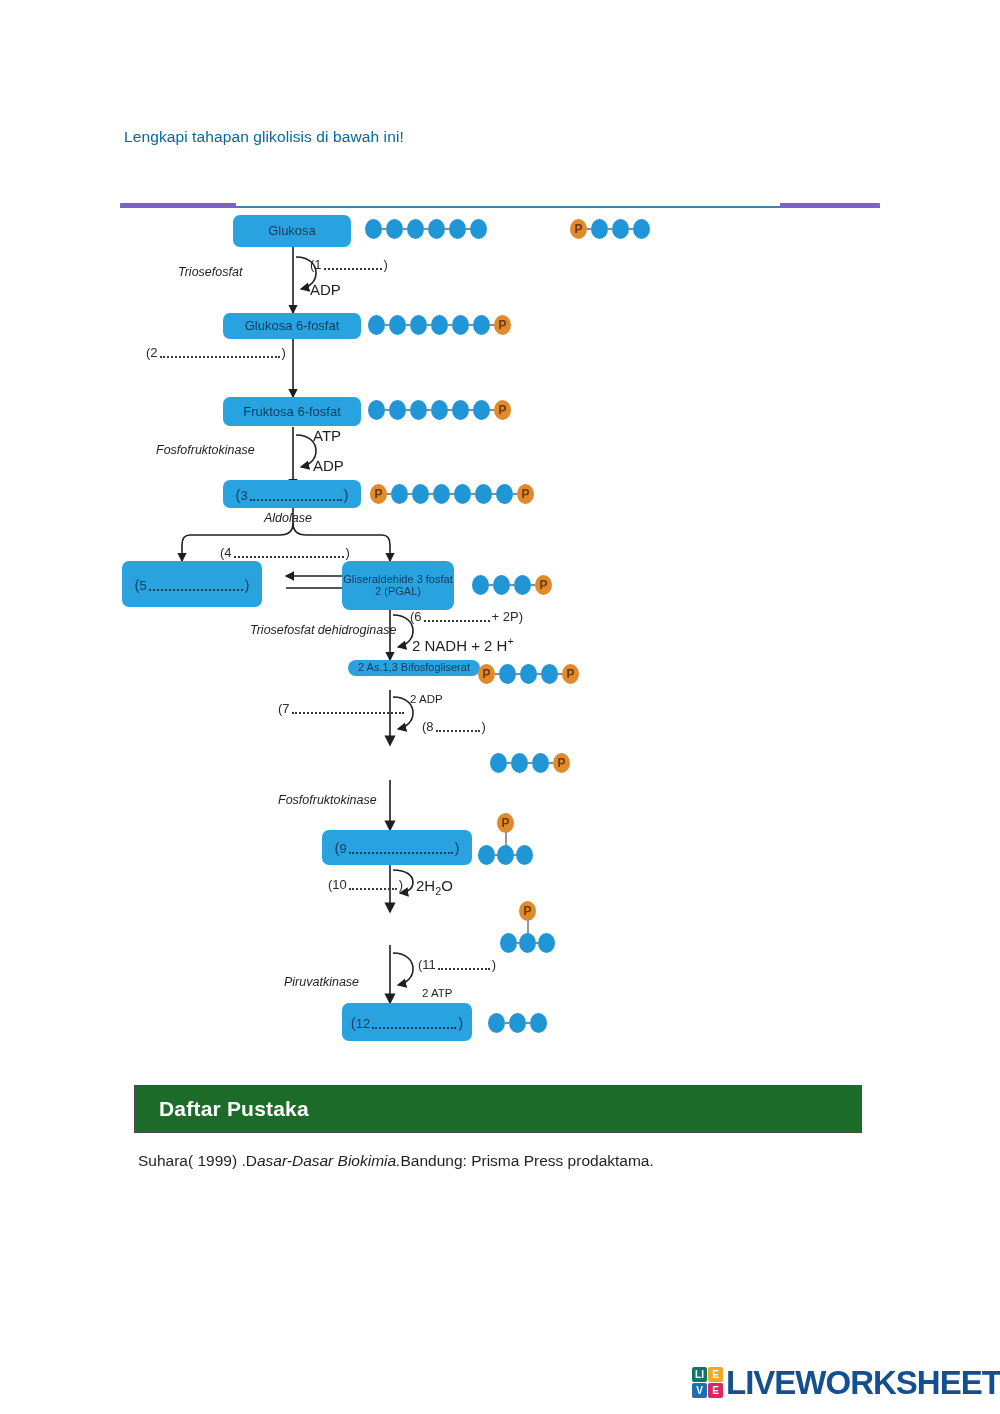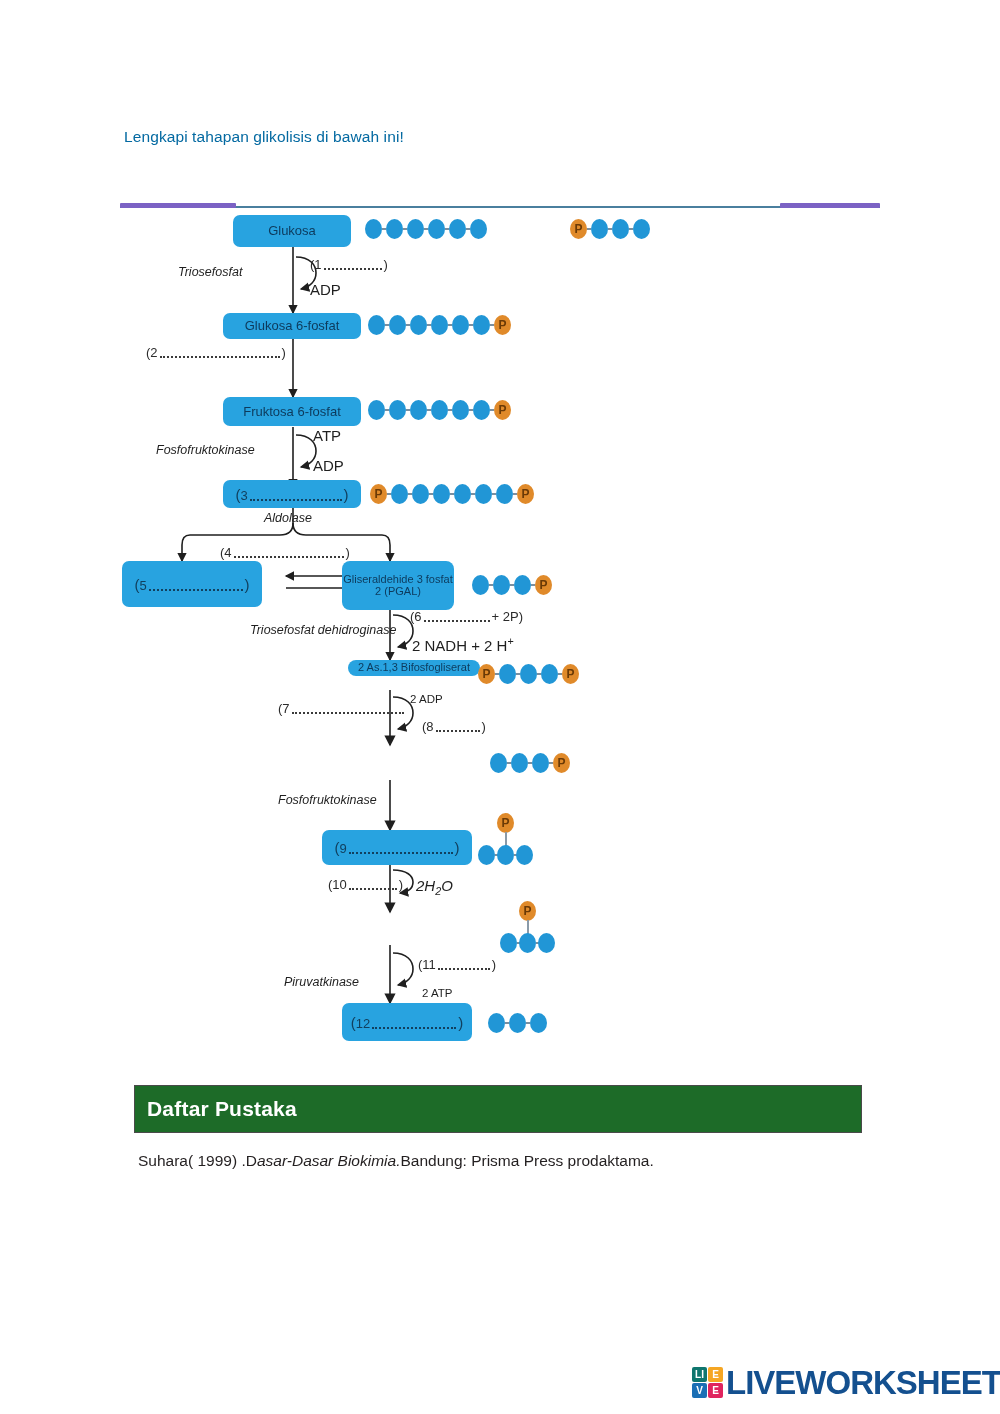"2H2O" div.lbl { font-style: italic -> none }
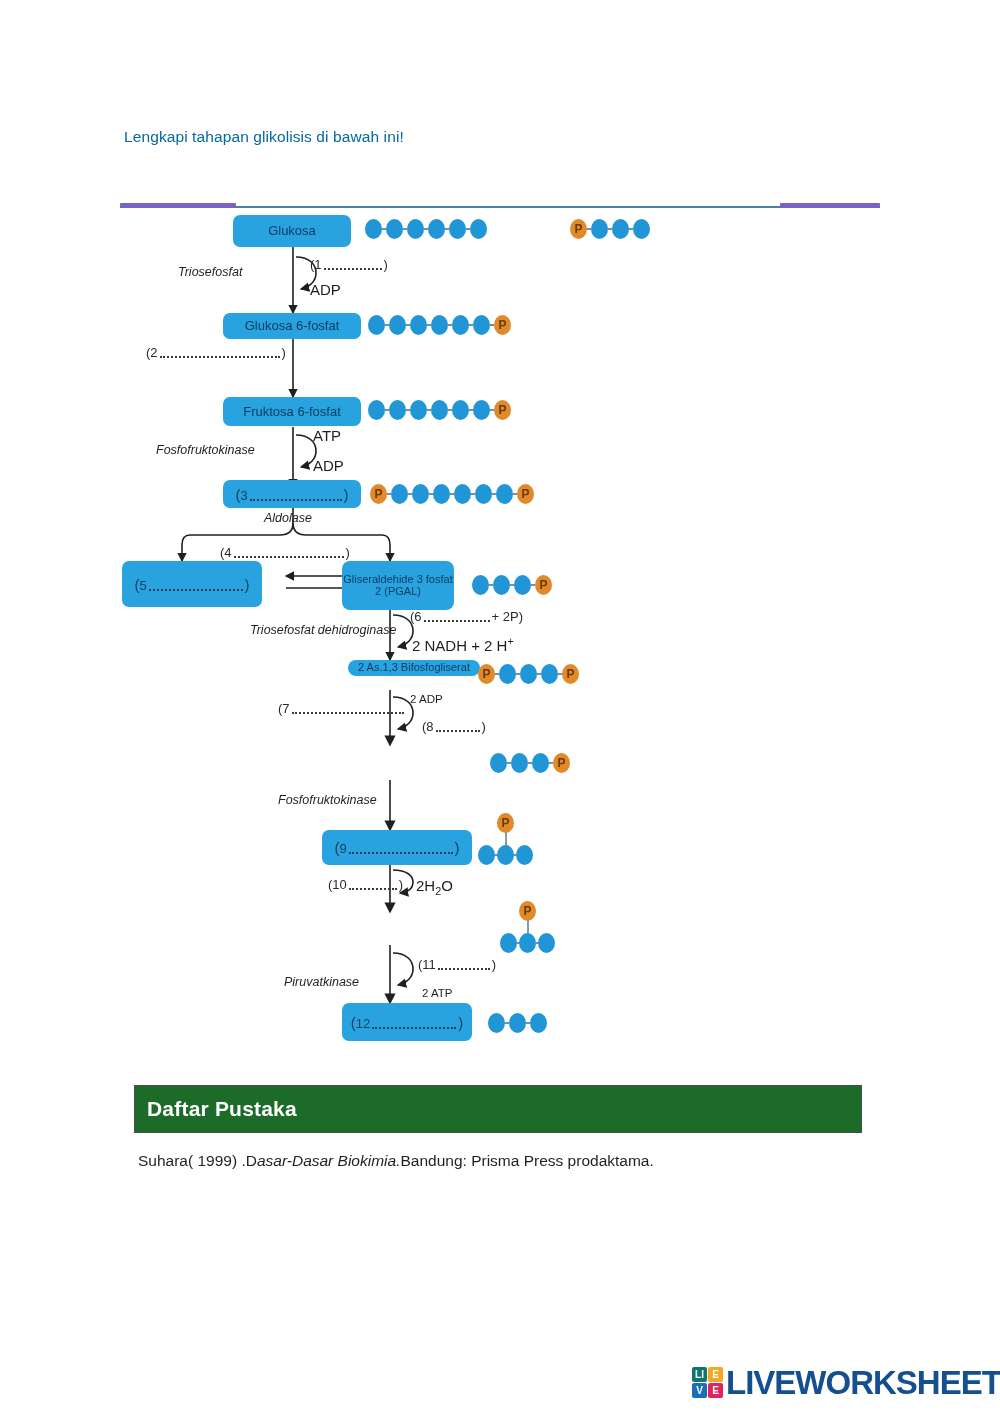"Daftar Pustaka" .dp-title { margin-left: 12px -> 24px }
